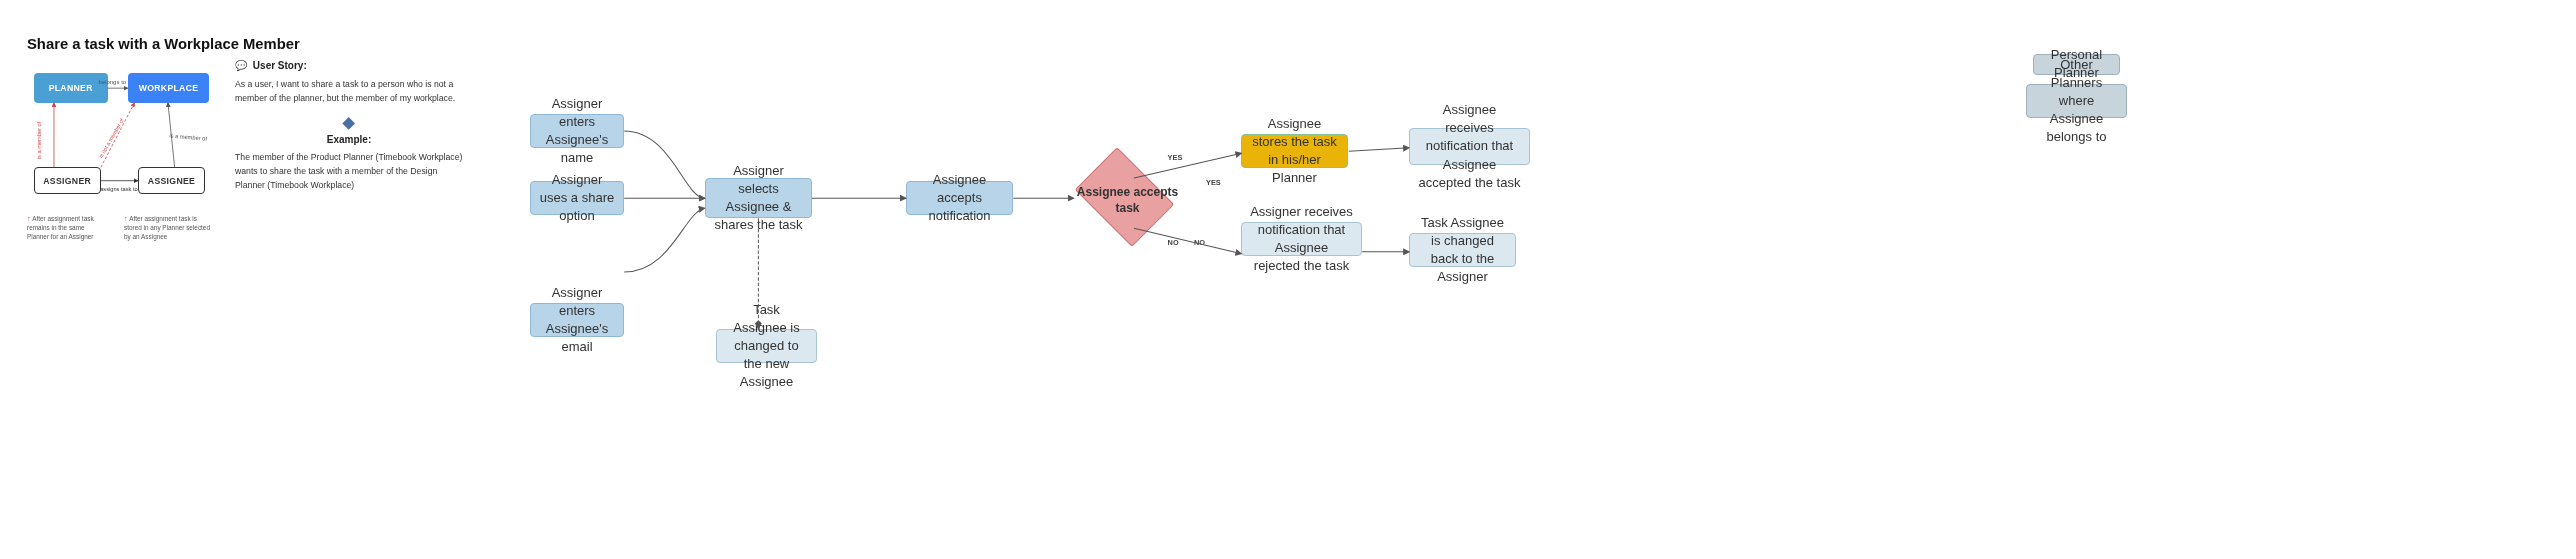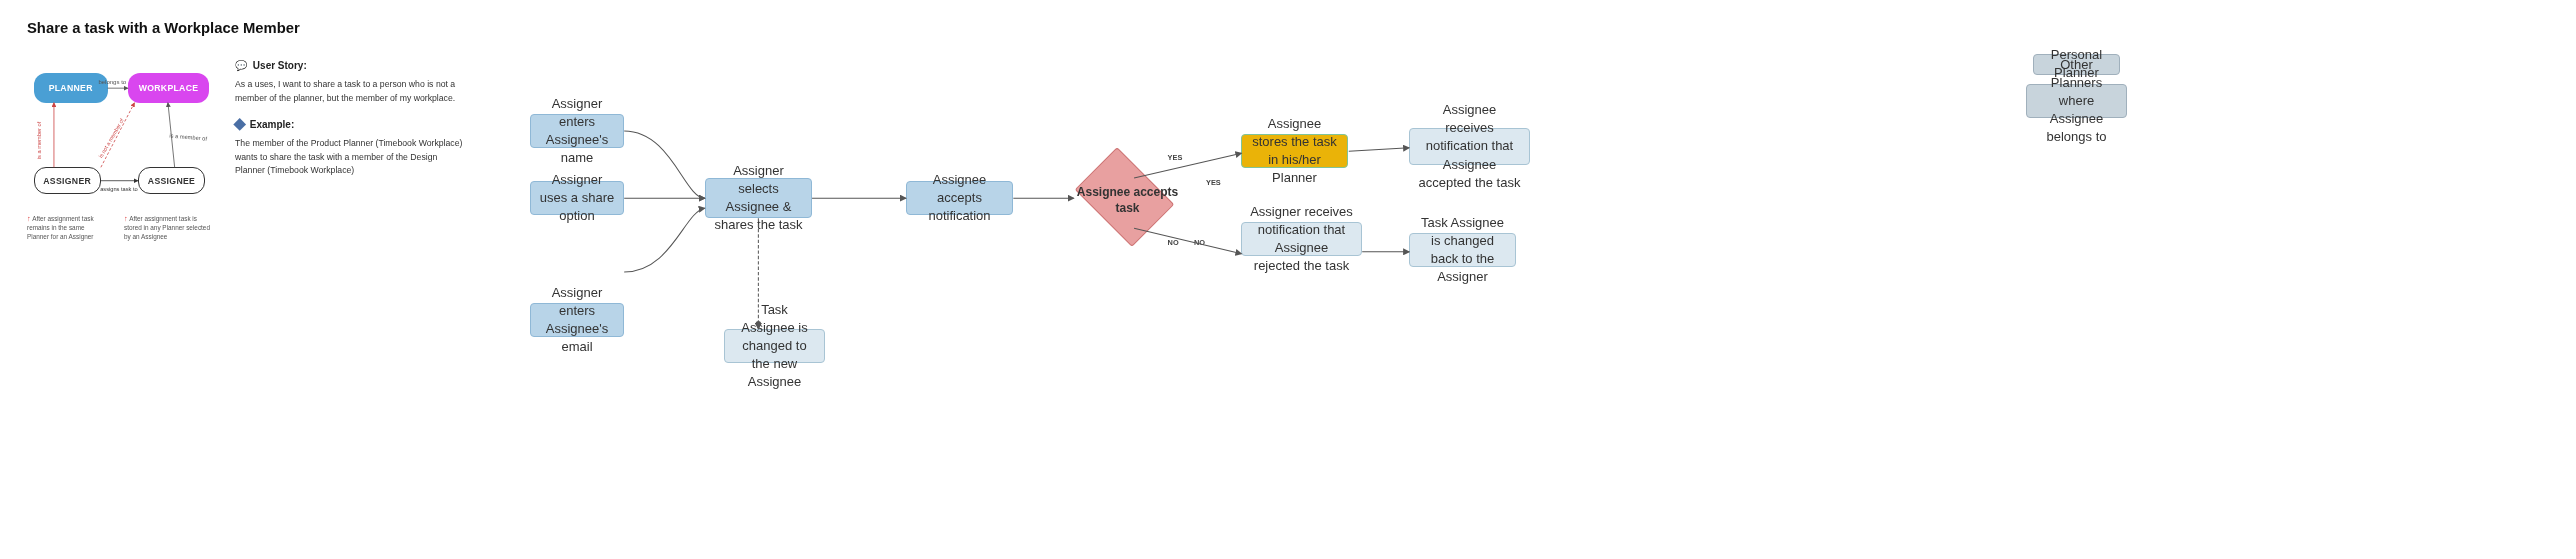"Share a task with a" .page-container { padding: 20px 27px -> 36px 27px }
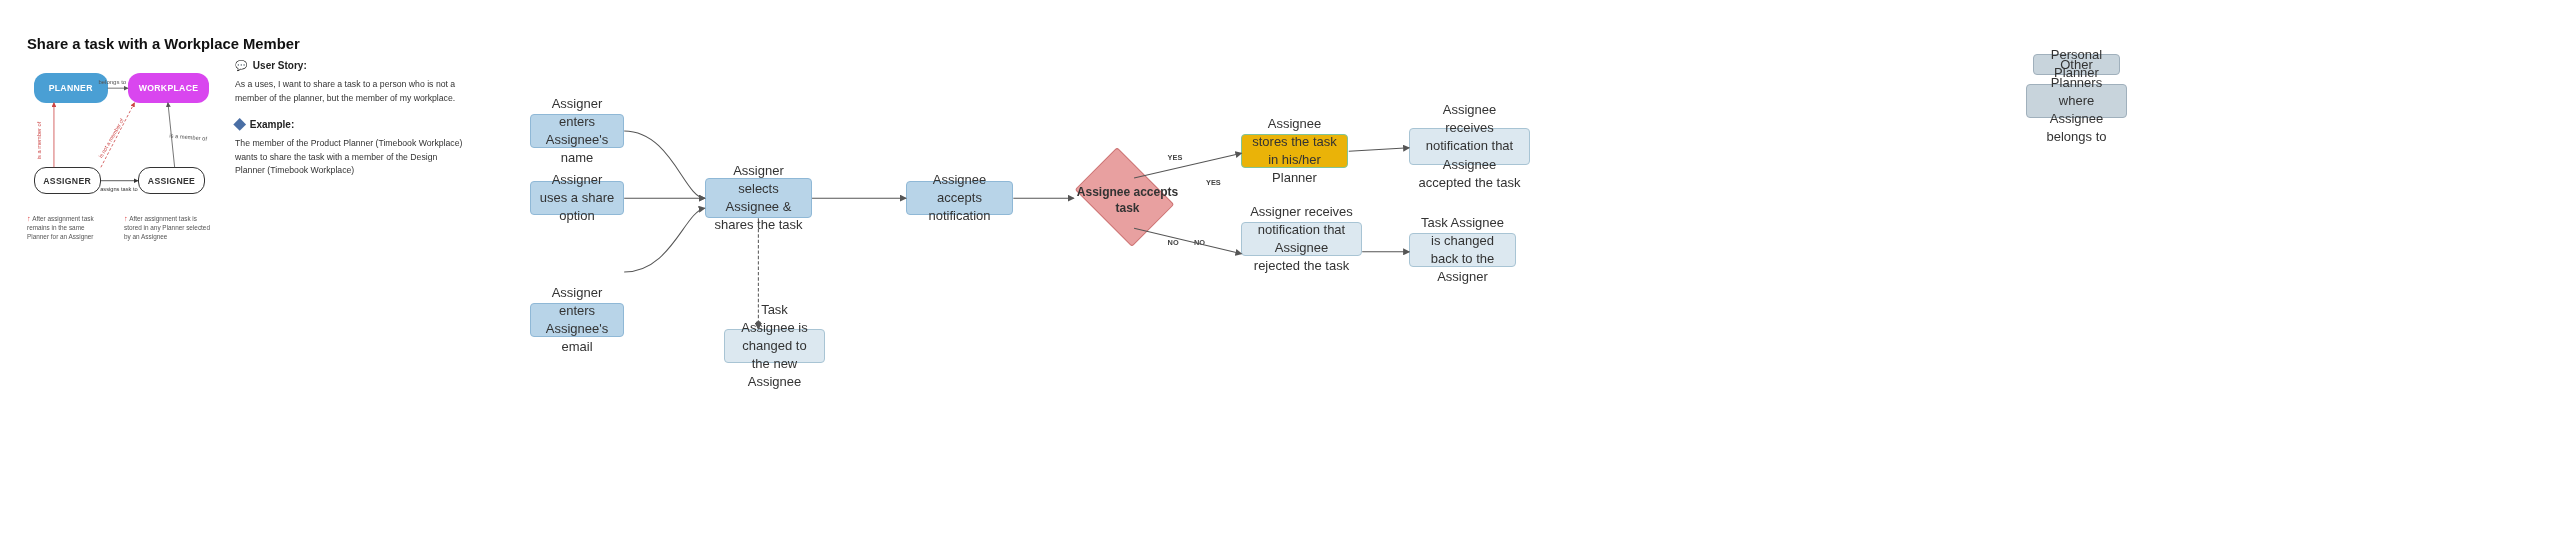"PLANNER" .node { border-radius: 12px -> 4px }
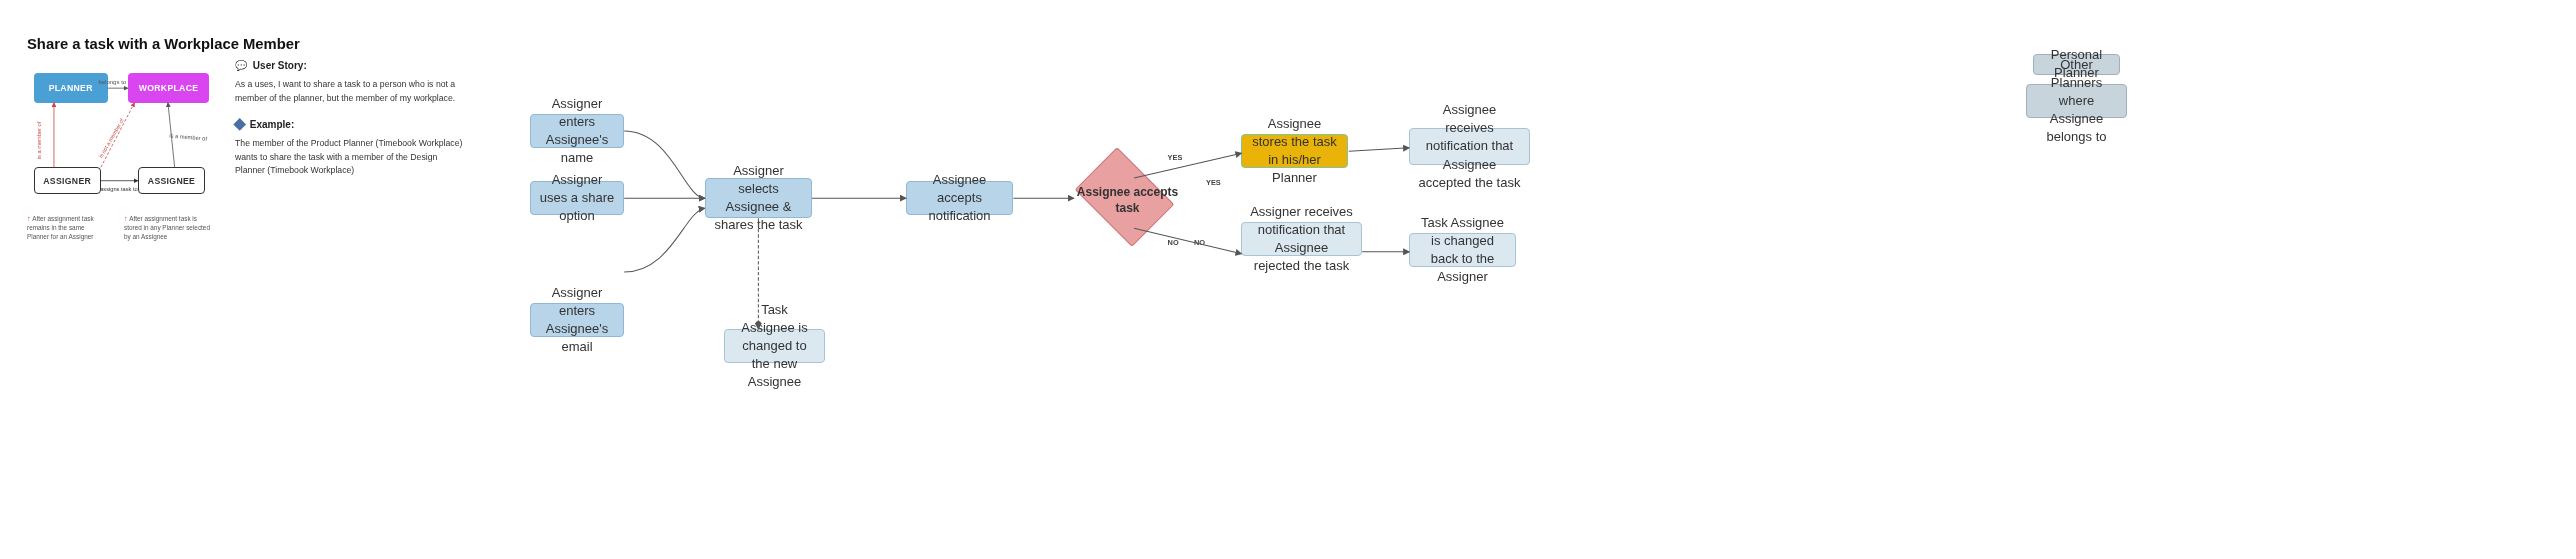"WORKPLACE" .node-workplace { background: #d946ef -> #3b82f6 }
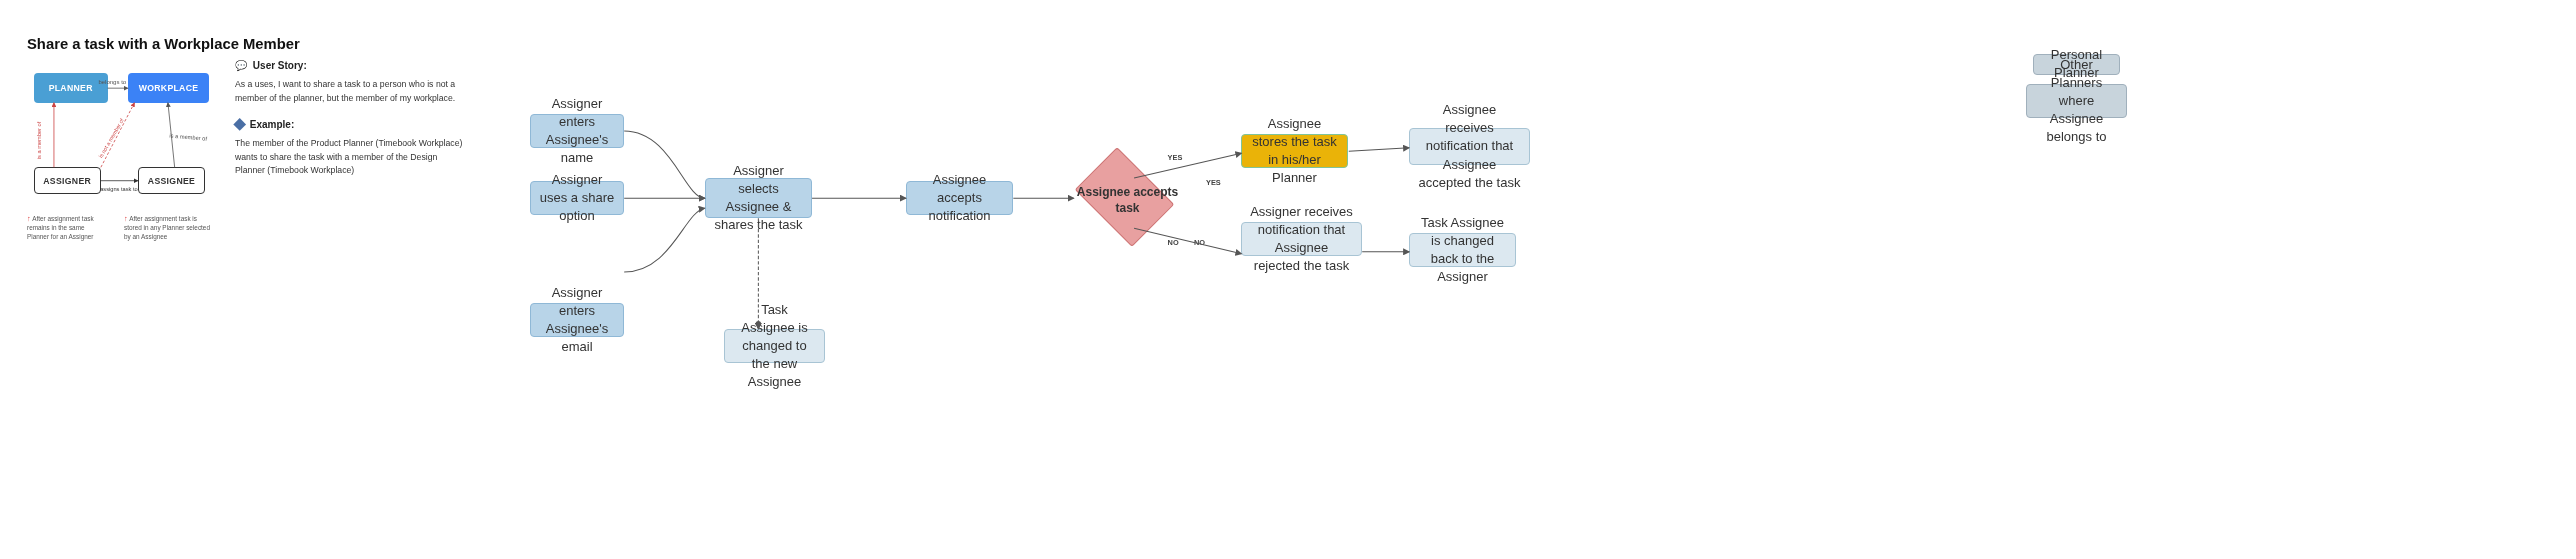"As a uses, I want" p.user-story-text { text: uses -> user }
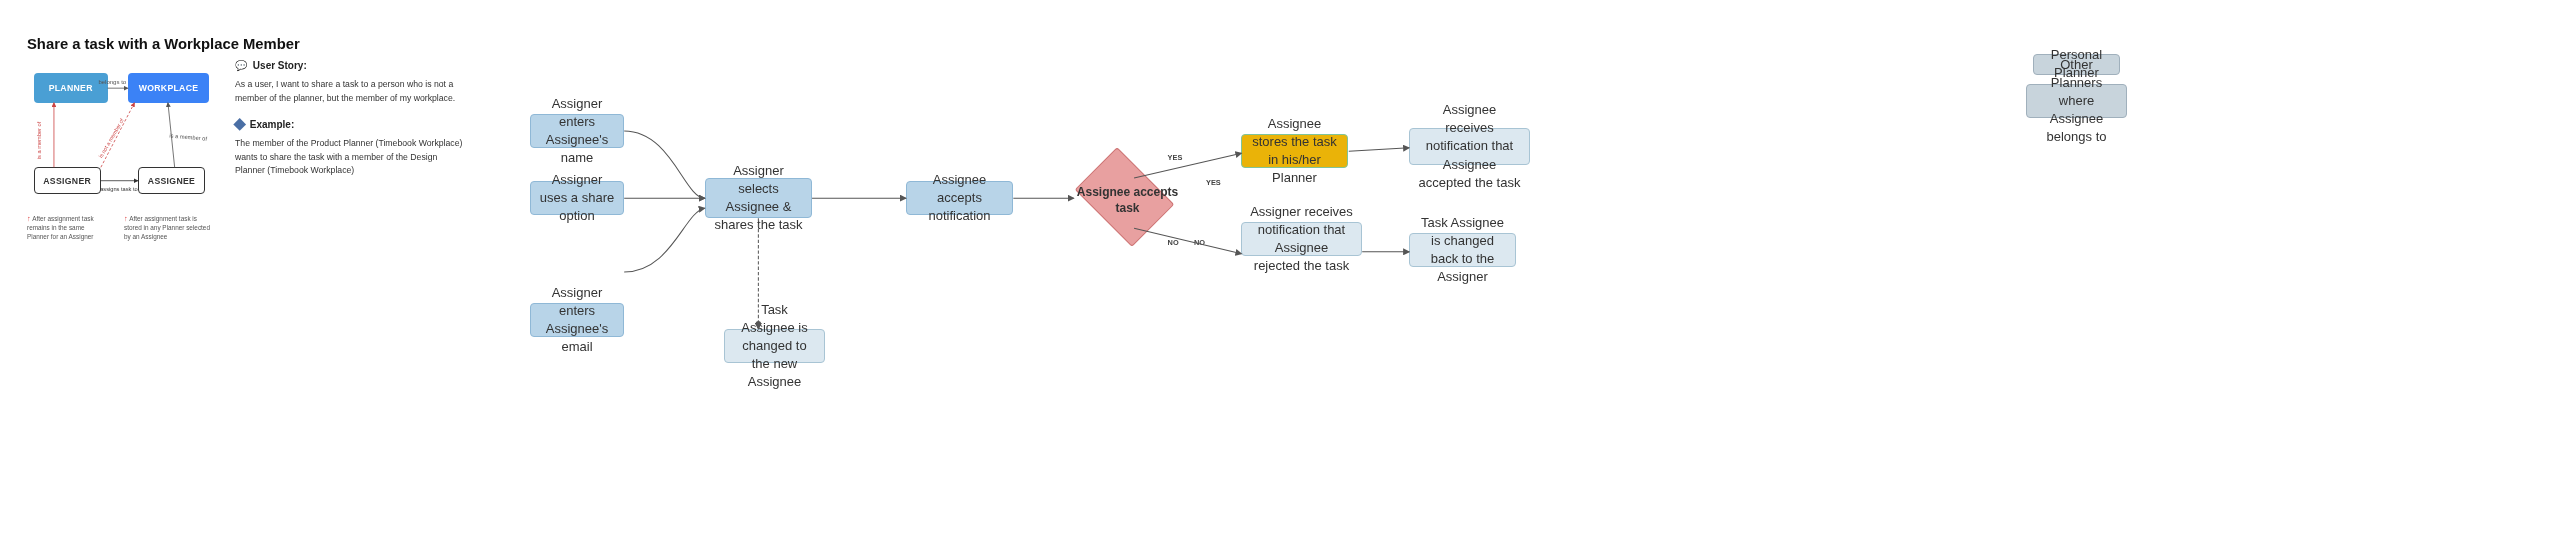"Example:" .example-title { flex-direction: none -> column }
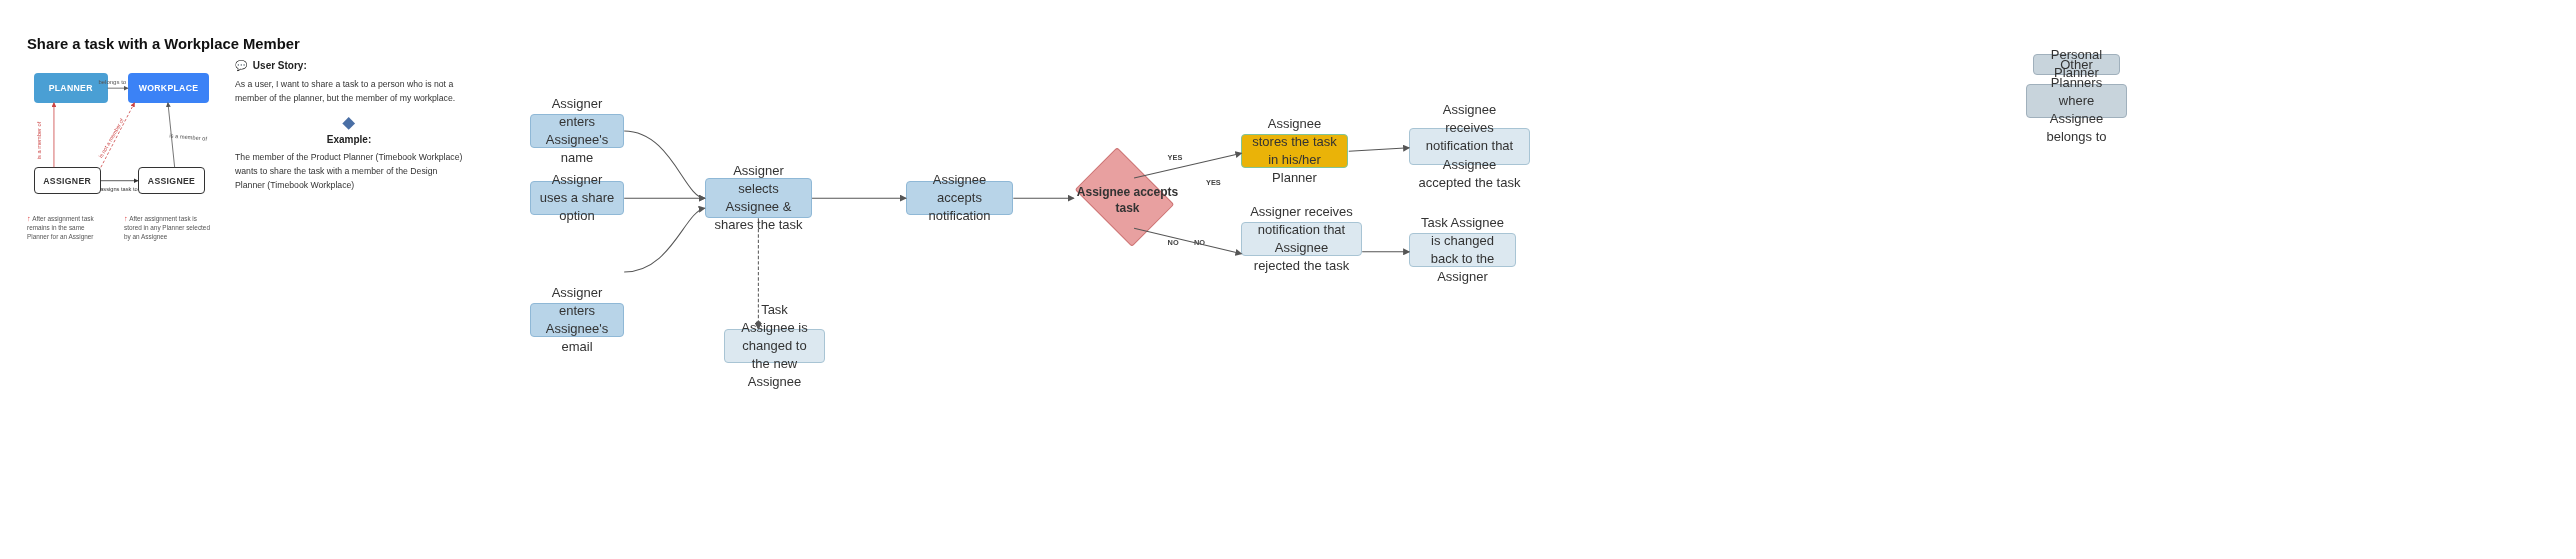"Task Assignee is changed to" div.flow-box { left: 234px -> 226px }
